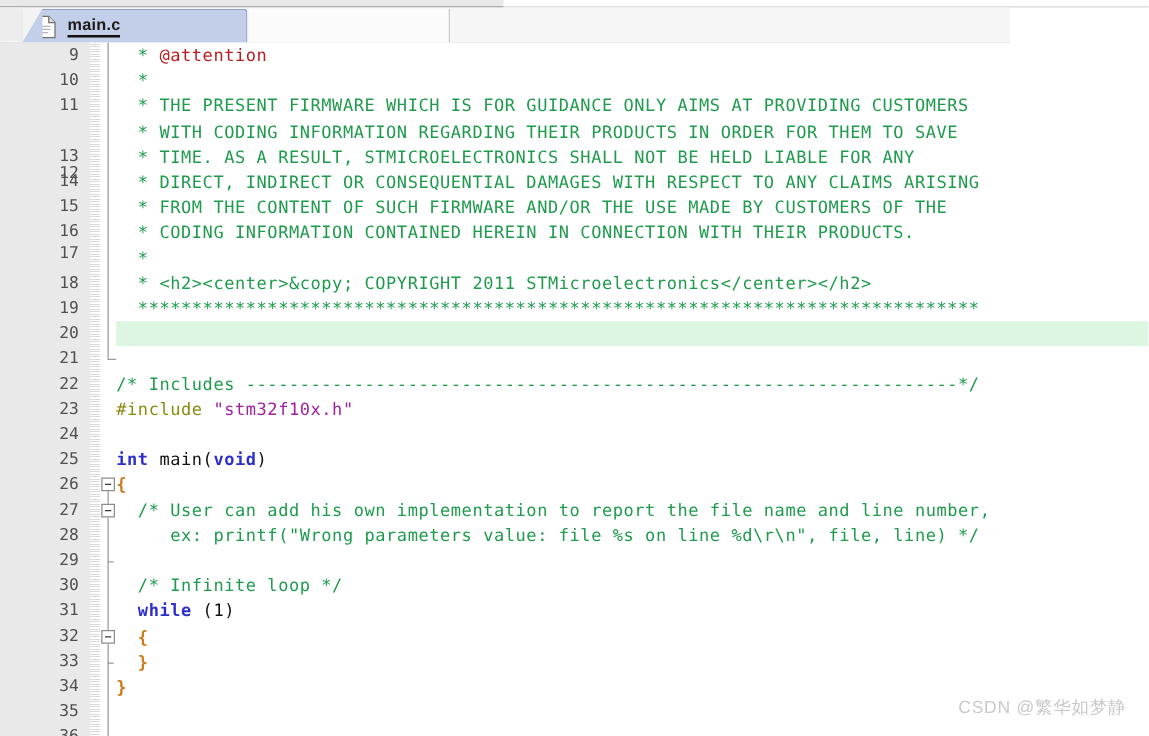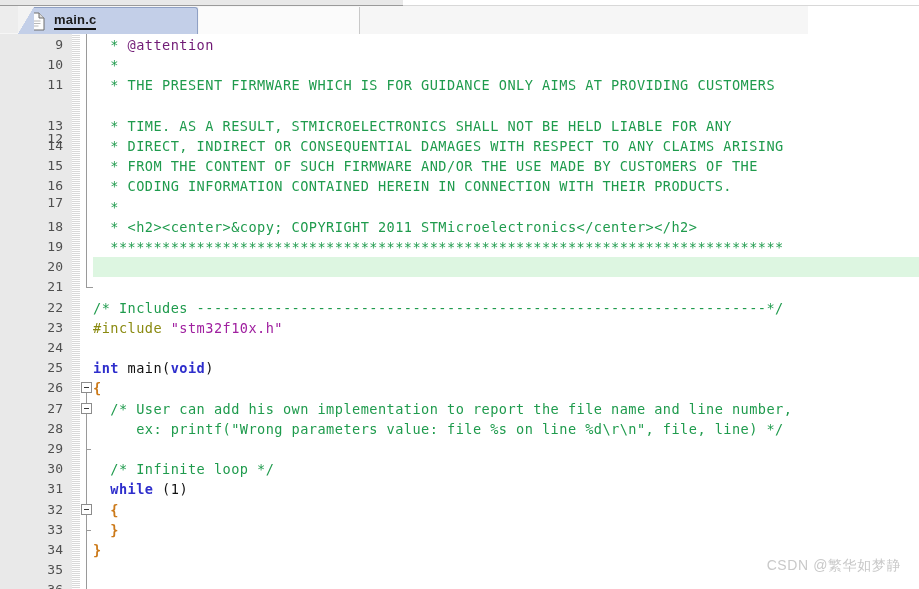"@attention" .c-attn { color: #701a75 -> #b91c1c }
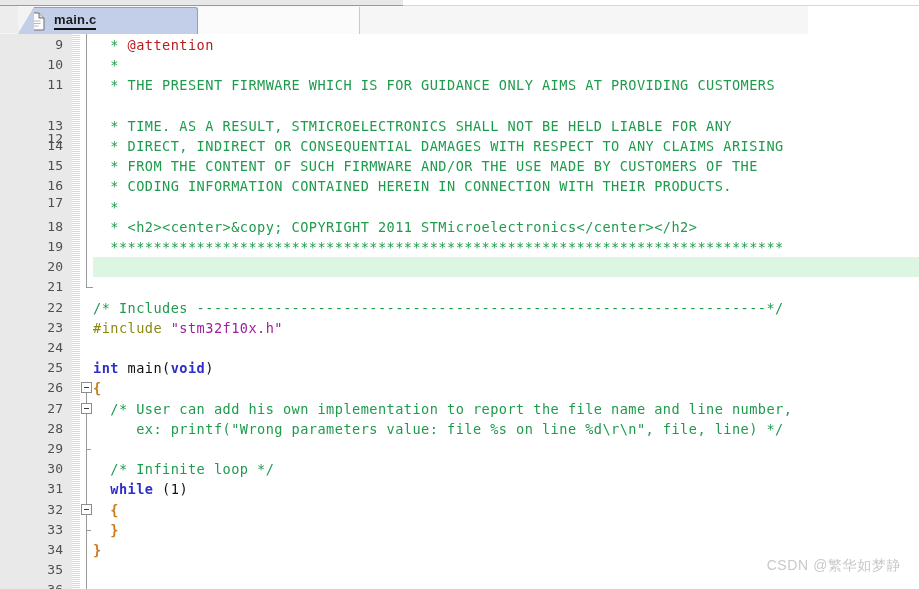"* WITH CODING INFORMATION REGARDING" div.code { html: none -> <div><span> * WITH CODING INFORMATION REGARDING THEIR PRODUCTS IN ORDER FOR THEM TO SAVE</span></div> }
